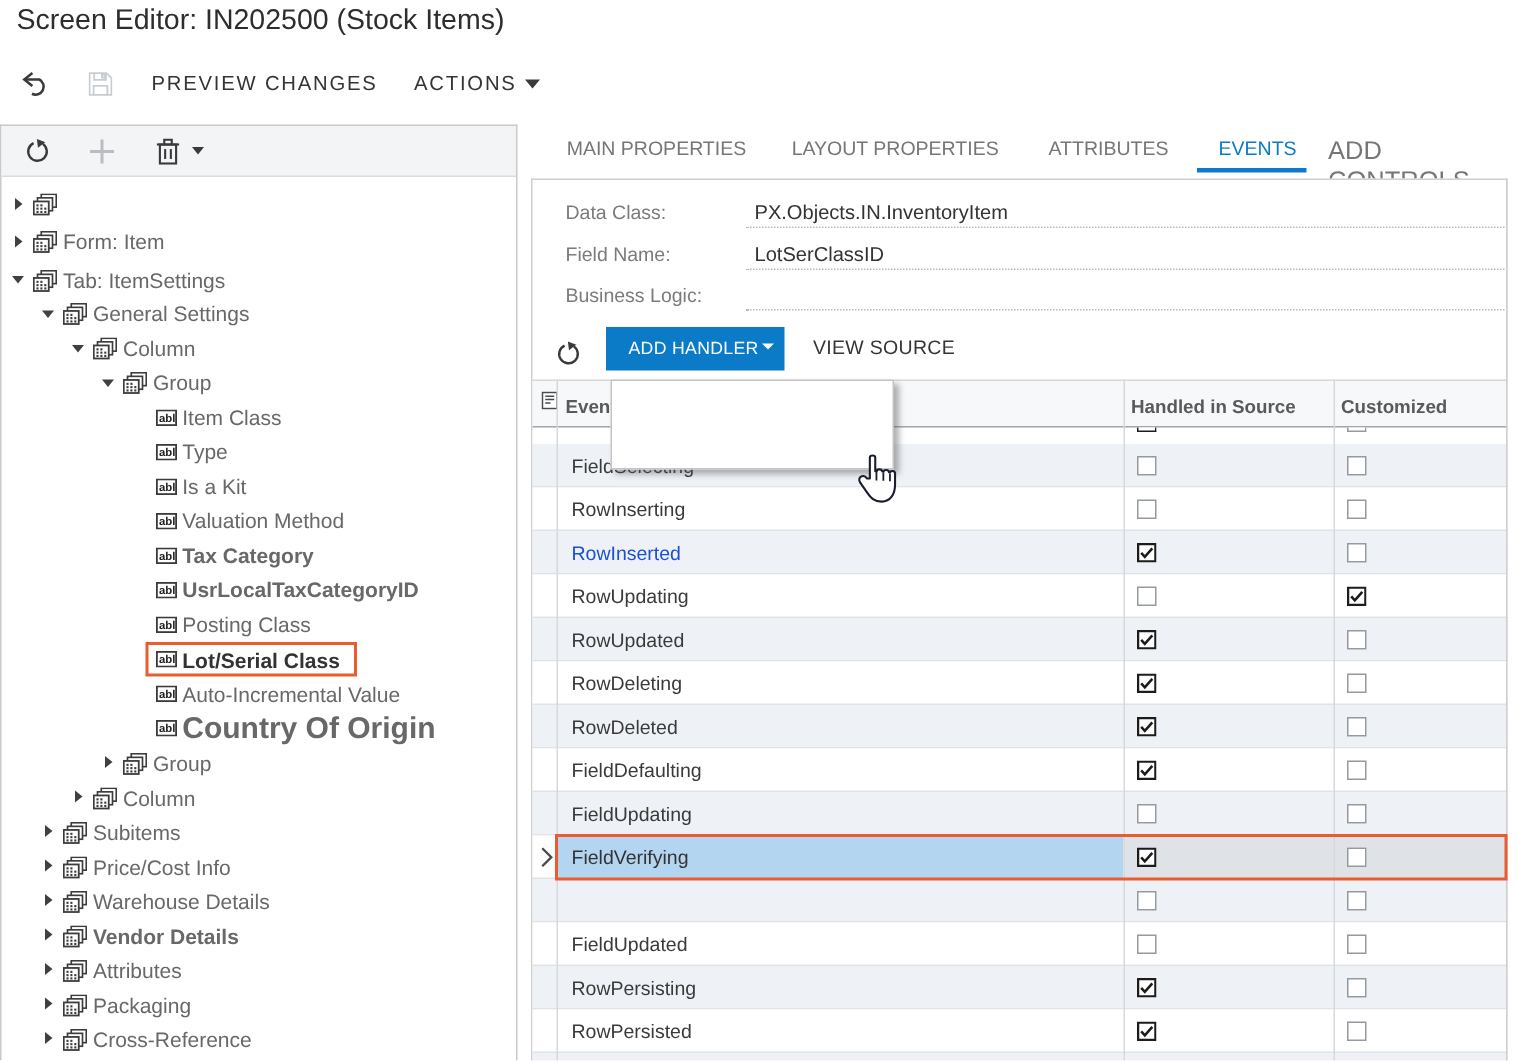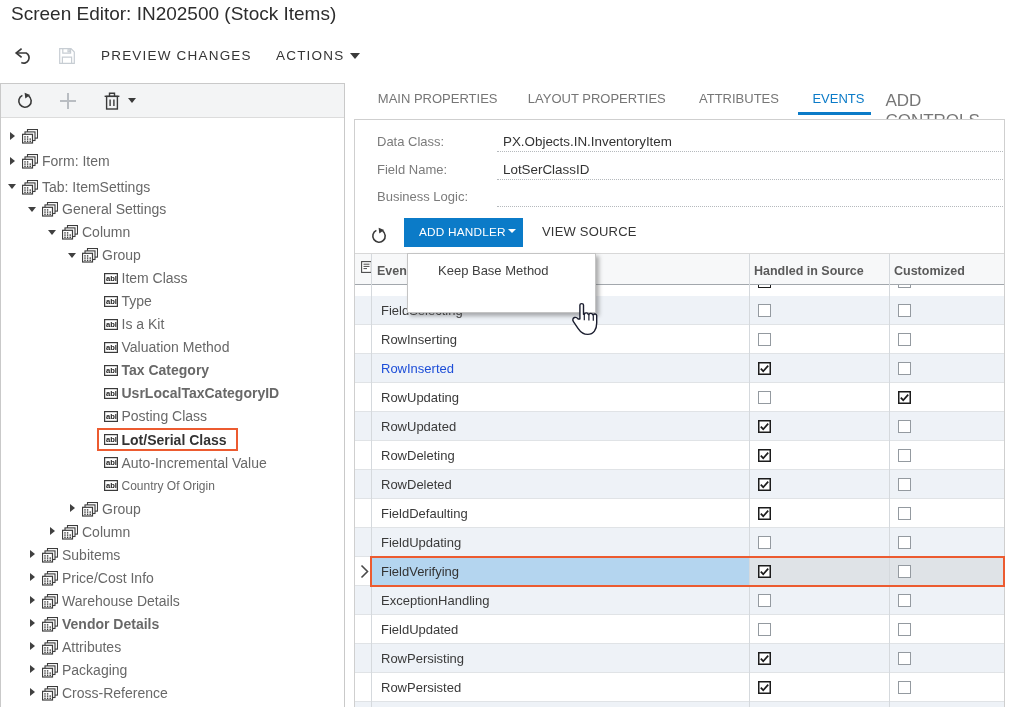"Keep Base Method" div { html: <div>Keep Base Method</div> -> none }
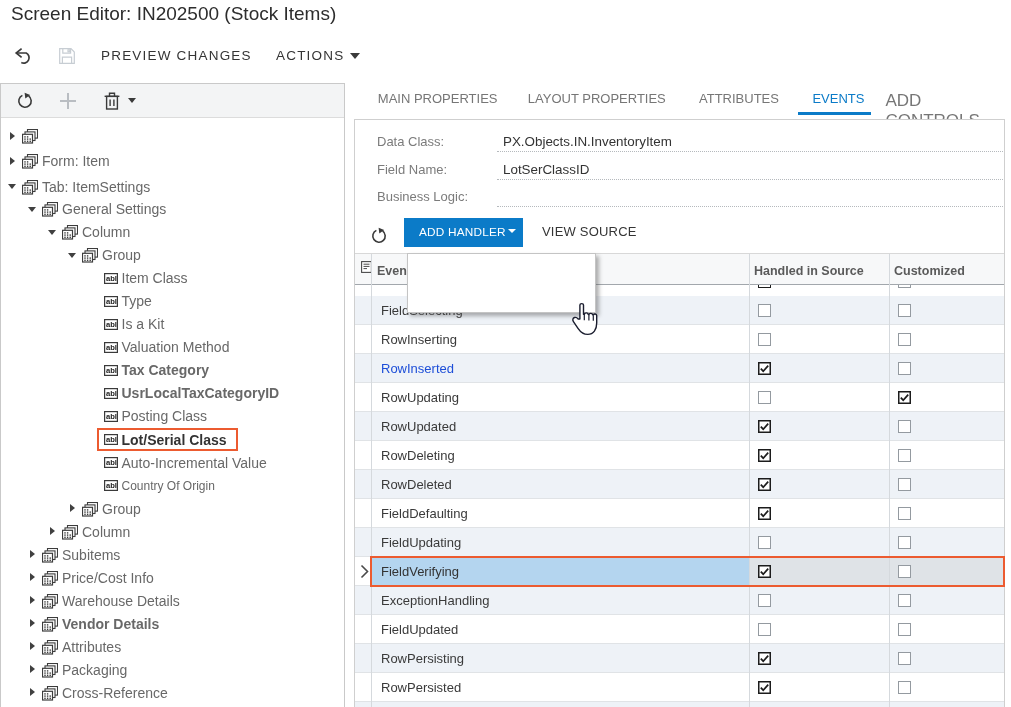"Country Of Origin" div.abs { font-size: 12px -> 20px; font-weight: normal -> bold }
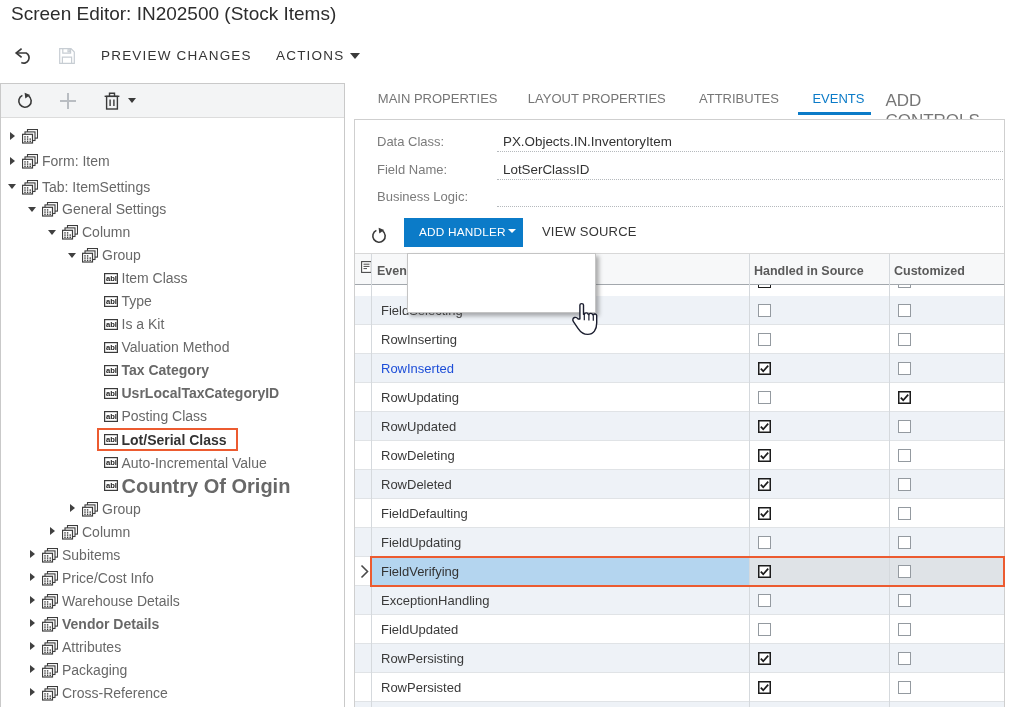"ExceptionHandling" div.abs { html: <div>ExceptionHandling</div> -> none }
